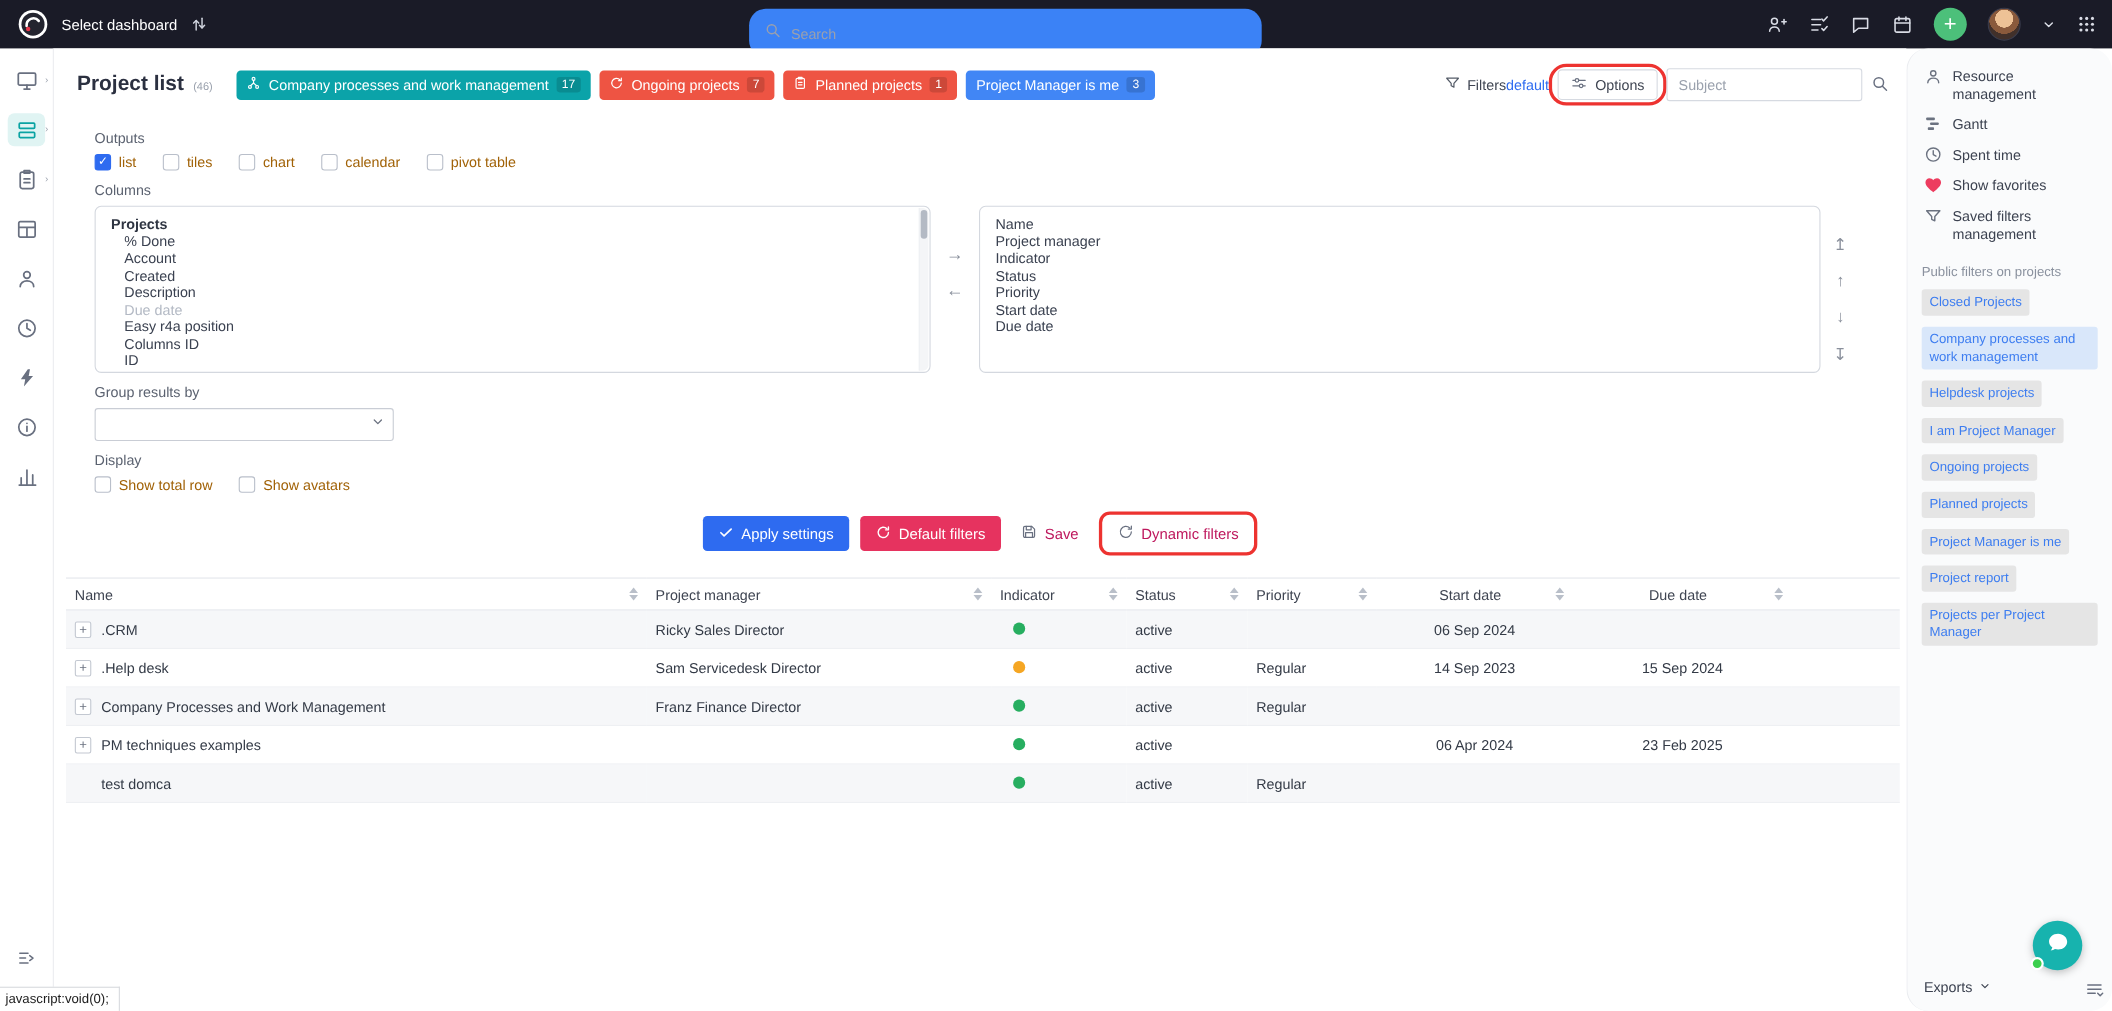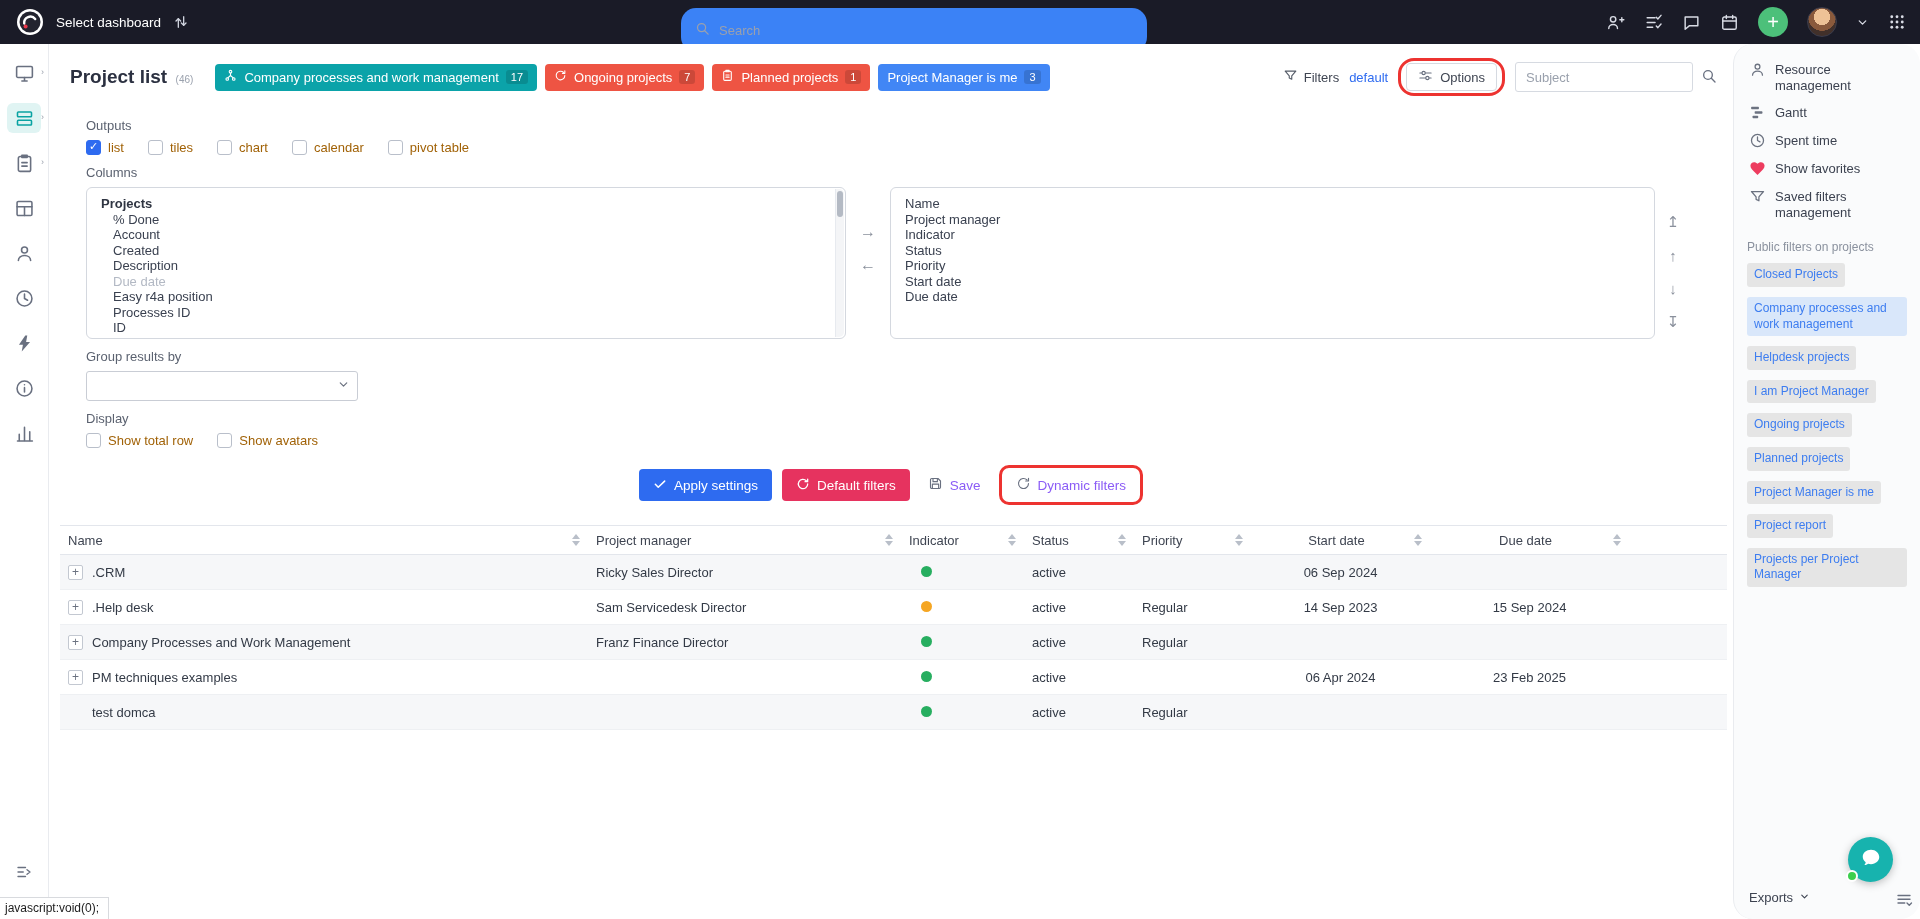"Filters" .hdr-right { gap: 10px -> 0 }
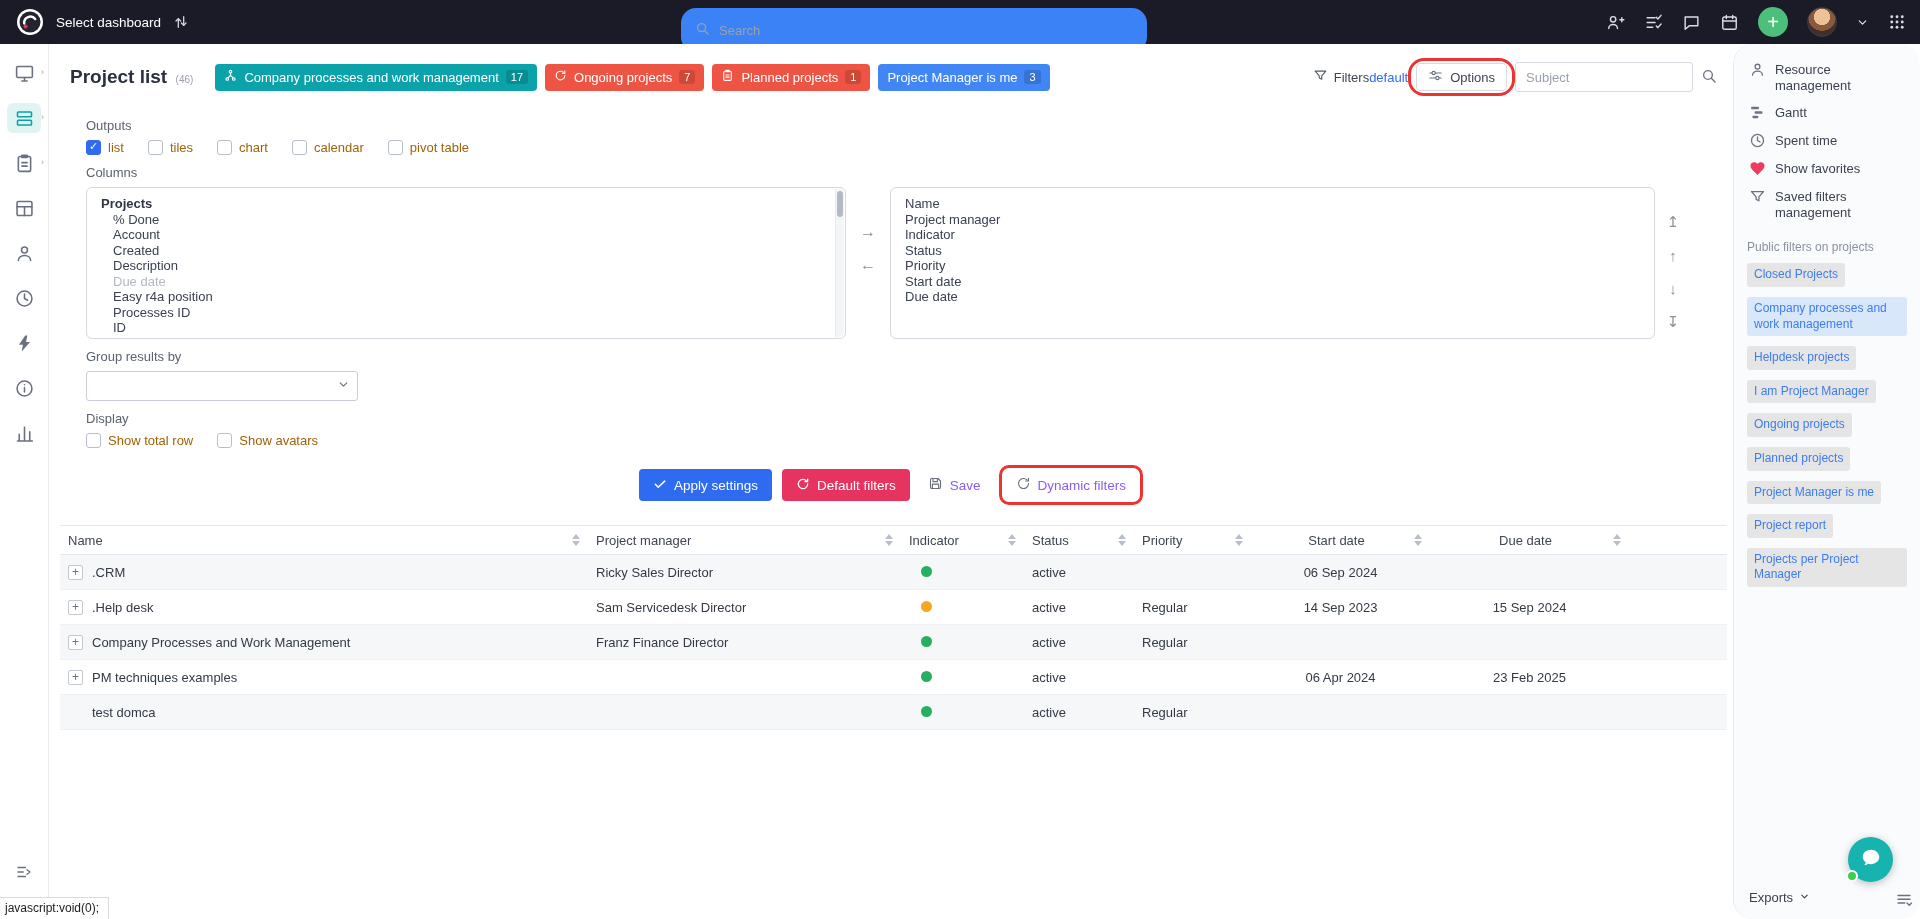"Processes ID" div.lb-item { text: Processes -> Columns }
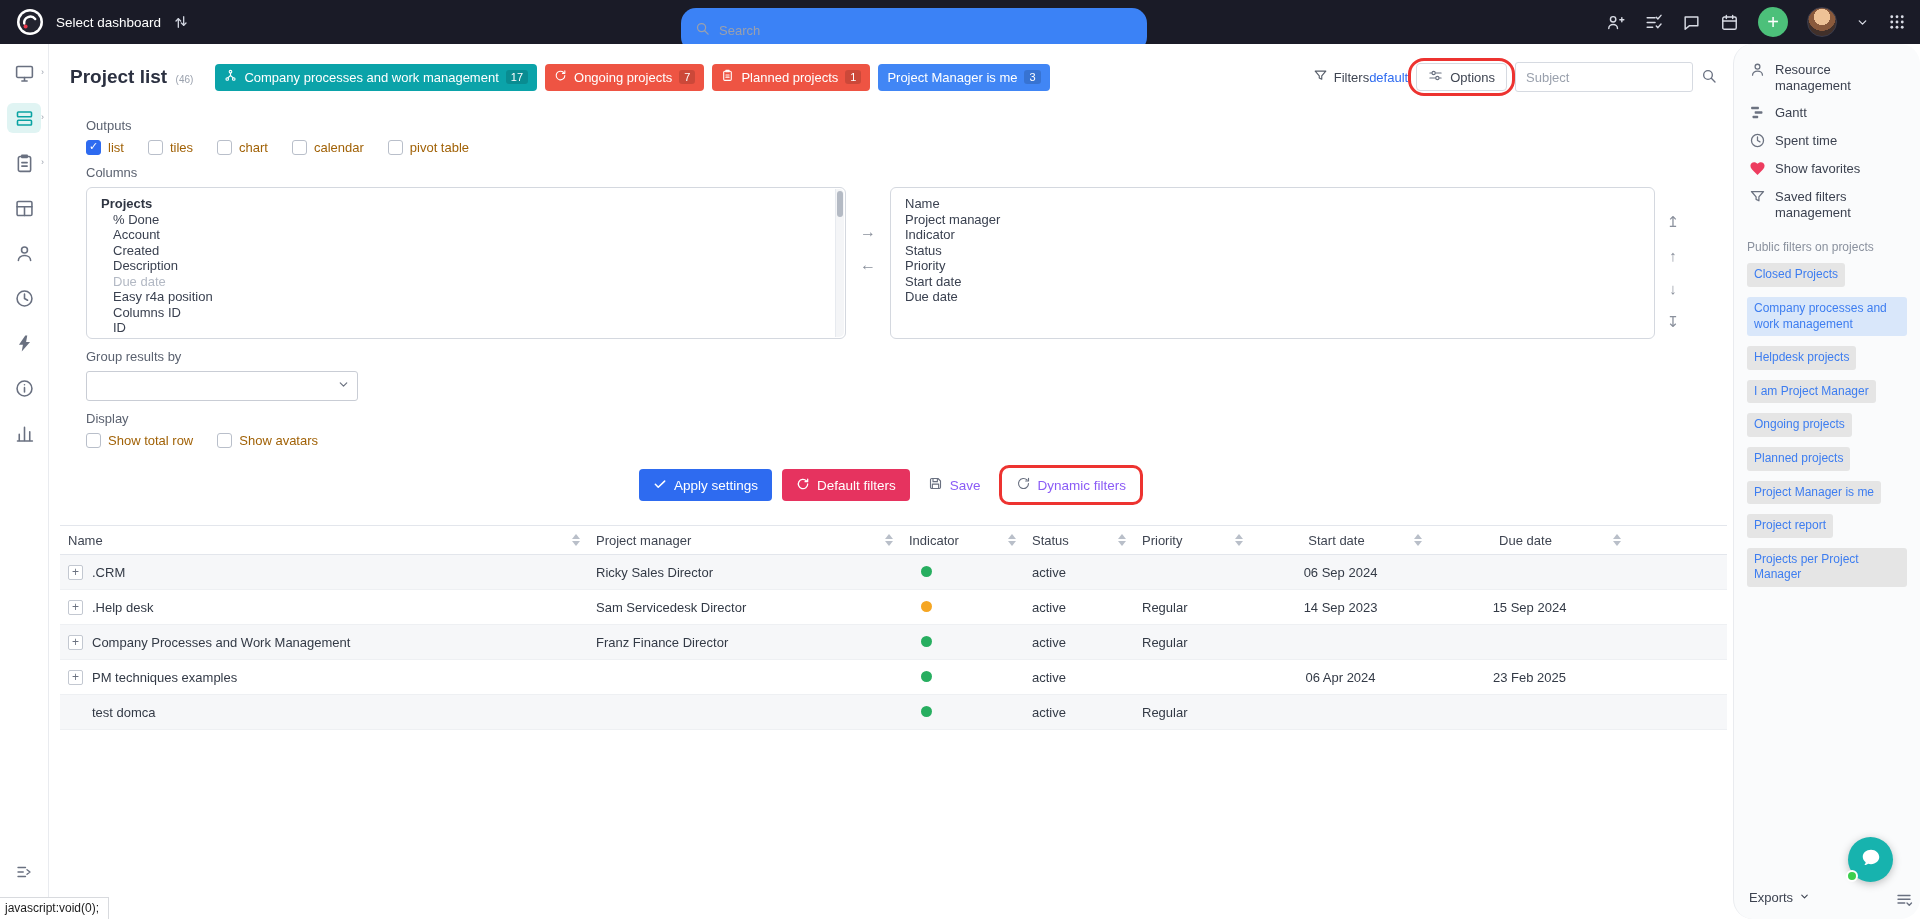"Save" .btn-plain { color: #8b5cf6 -> #be185d }
